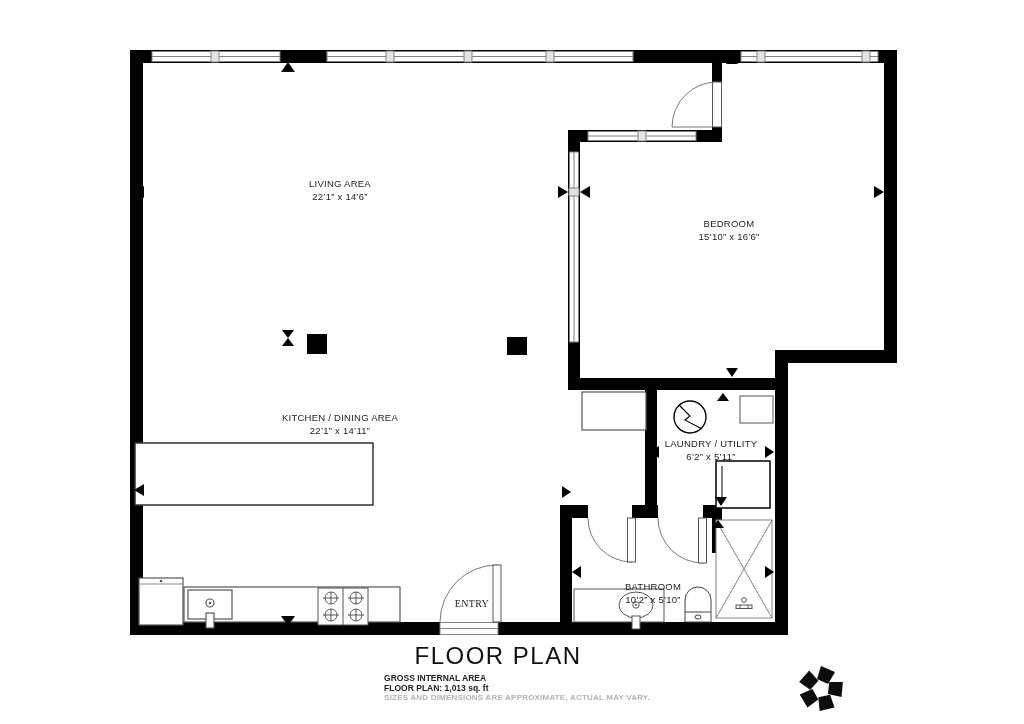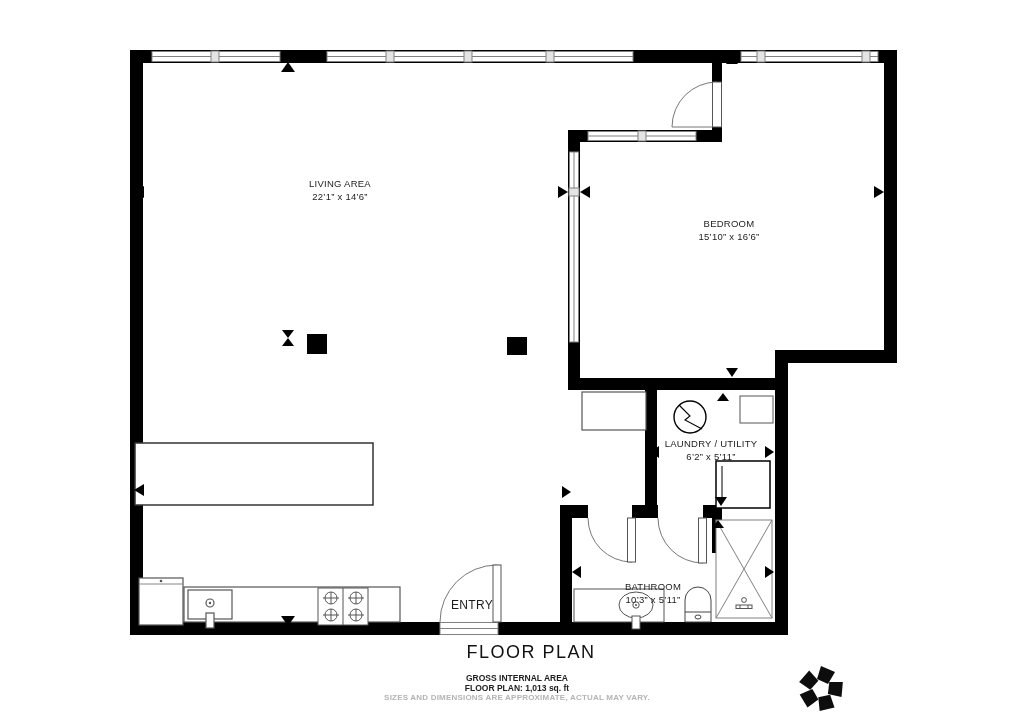"KITCHEN / DINING AREA" div.room-label { html: none -> <div> <div>KITCHEN / DINING AREA</div> <div>22’1” x 14’11”</div> </div> }
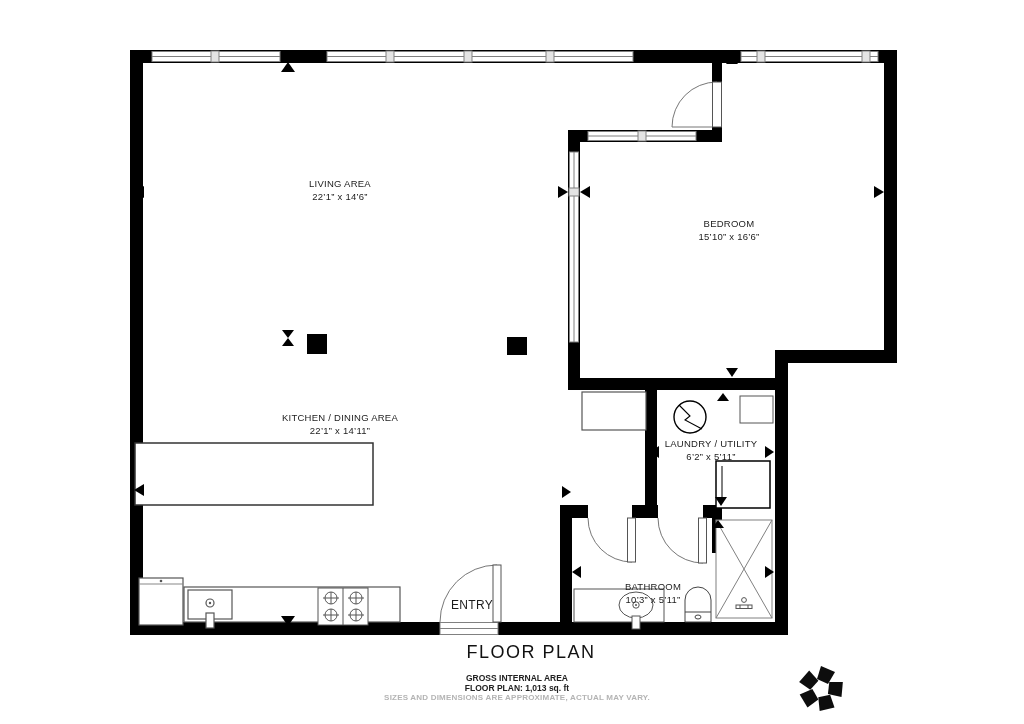"ENTRY" .entry-label { font-family: none -> Liberation Serif, serif; font-size: 12px -> 10px }
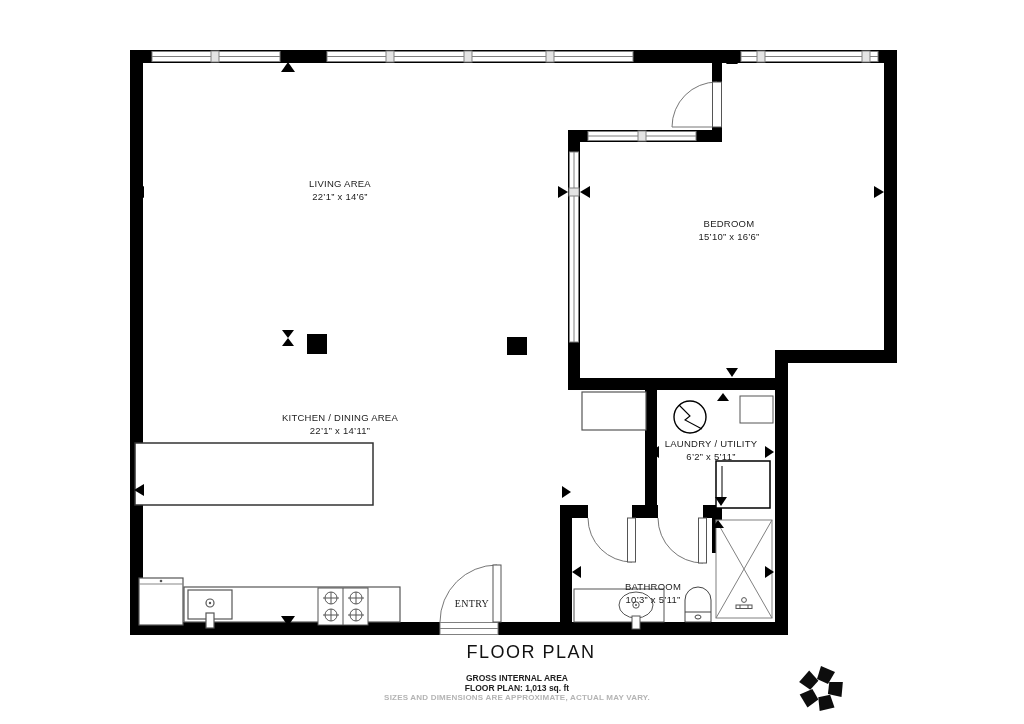"10’3” x 5’11”" div.room-dims { text: 10’3” x 5’11 -> 10’2” x 5’10 }
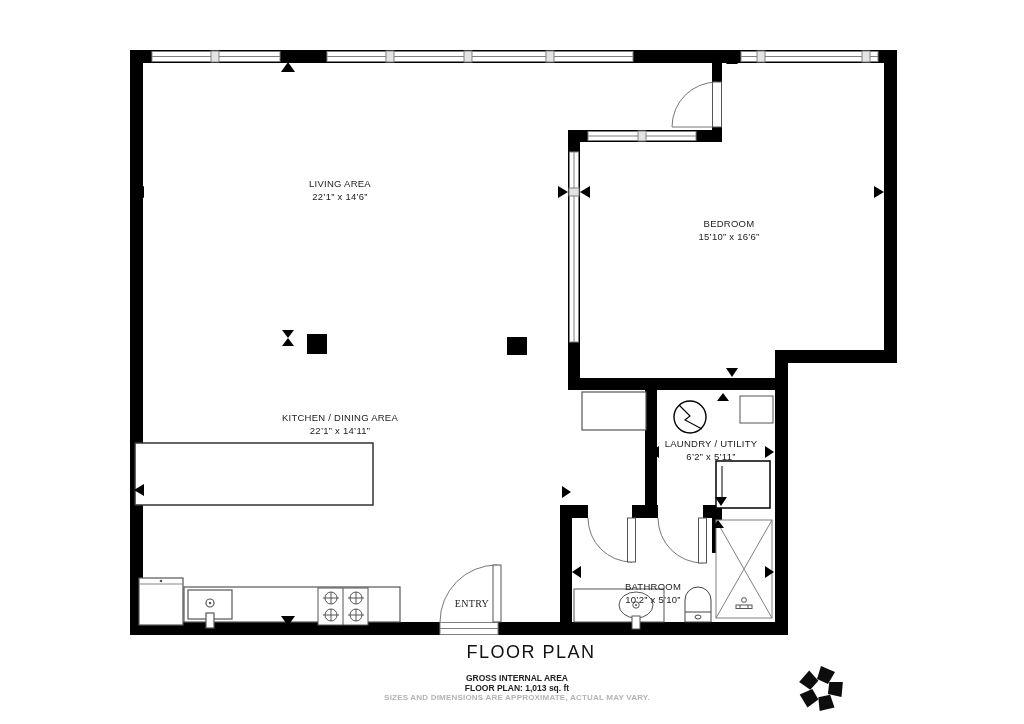"FLOOR PLAN" .plan-title { font-size: 18px -> 24px; left: 531px -> 498px }
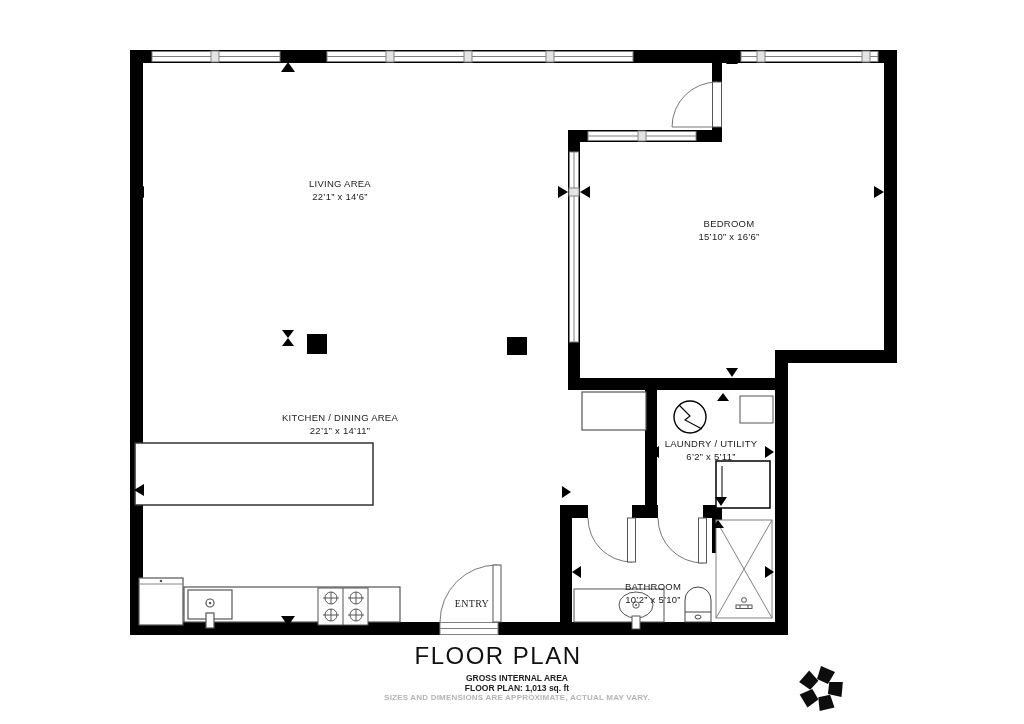"GROSS INTERNAL AREA" .footer { text-align: center -> left }
